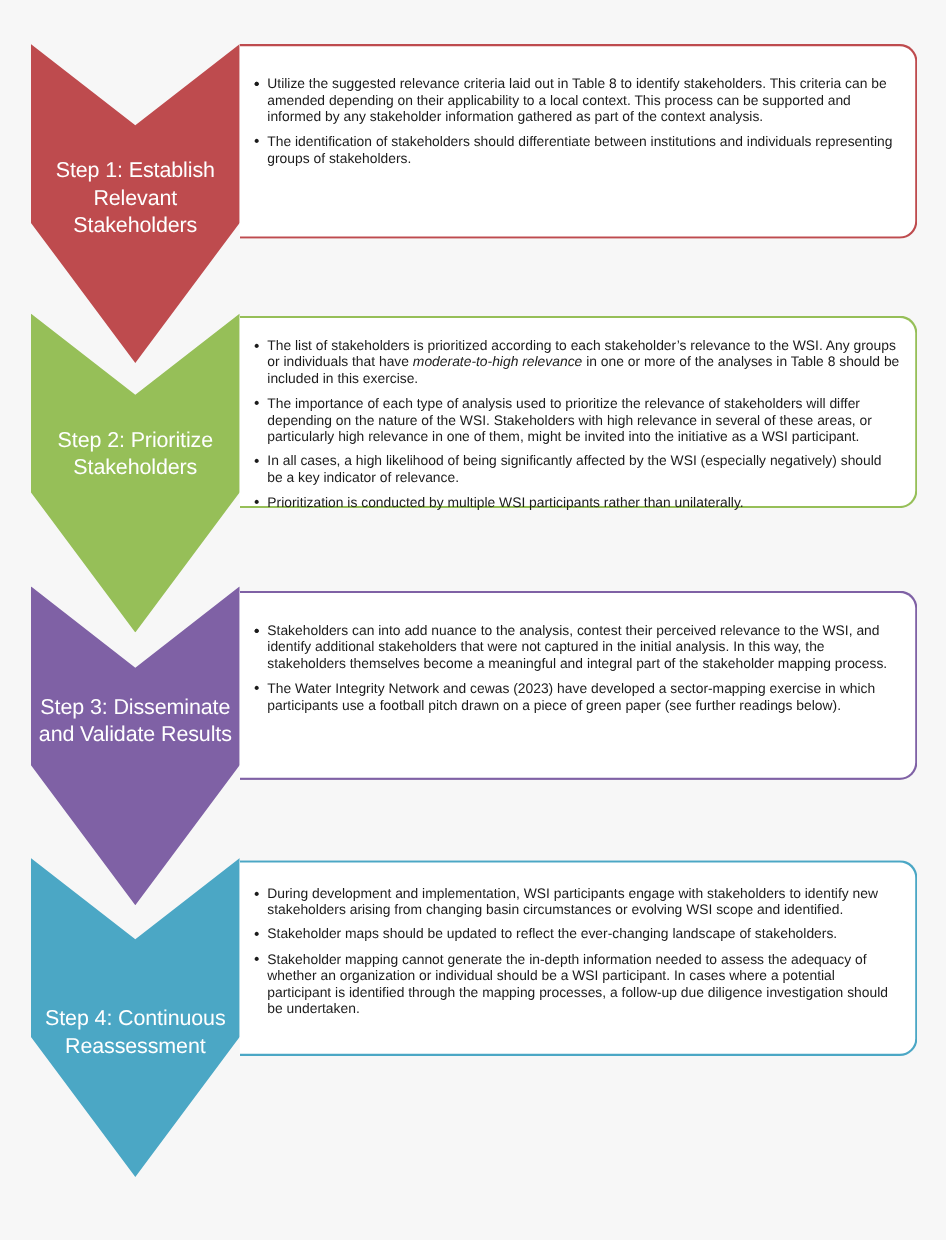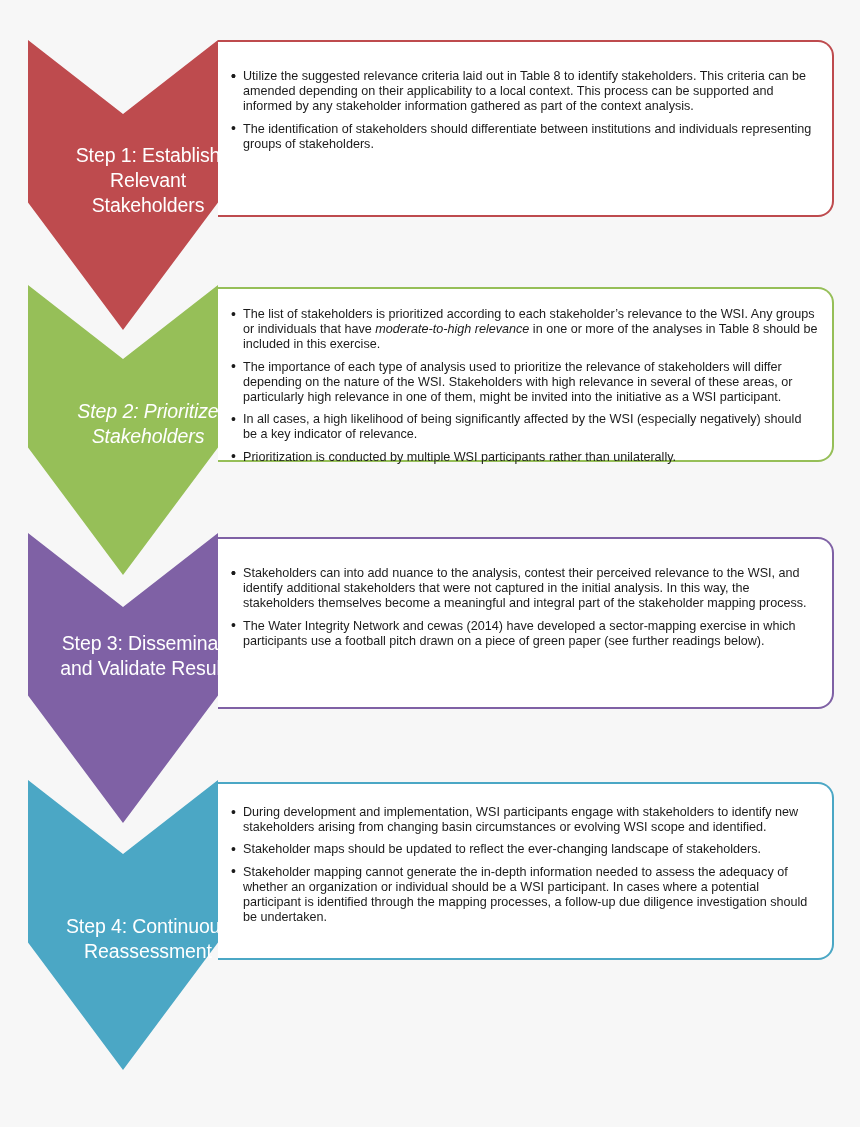"Step 1: Establish Relevant Stakeholders" .chevron-label { margin-left: 25px -> none }
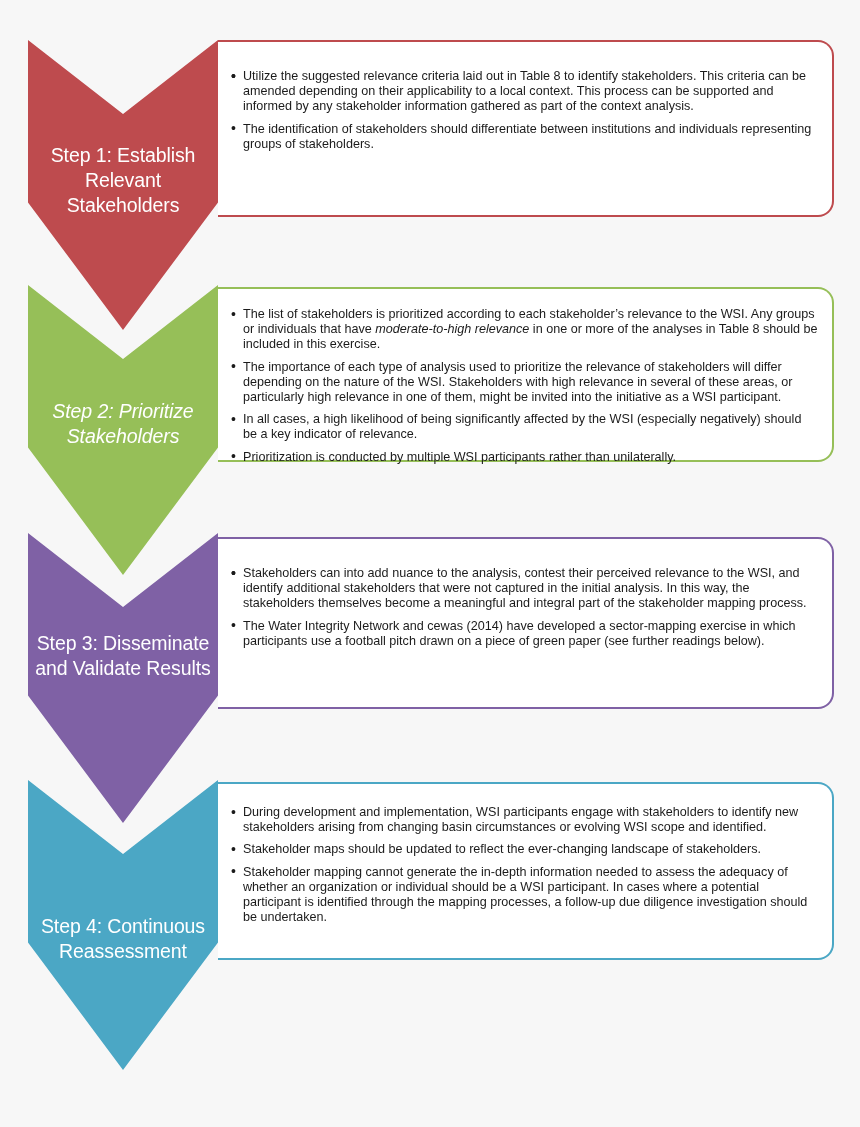"Step 2: Prioritize Stakeholders" #step-2 .chevron-label { font-style: italic -> none; top: 399px -> 388px }
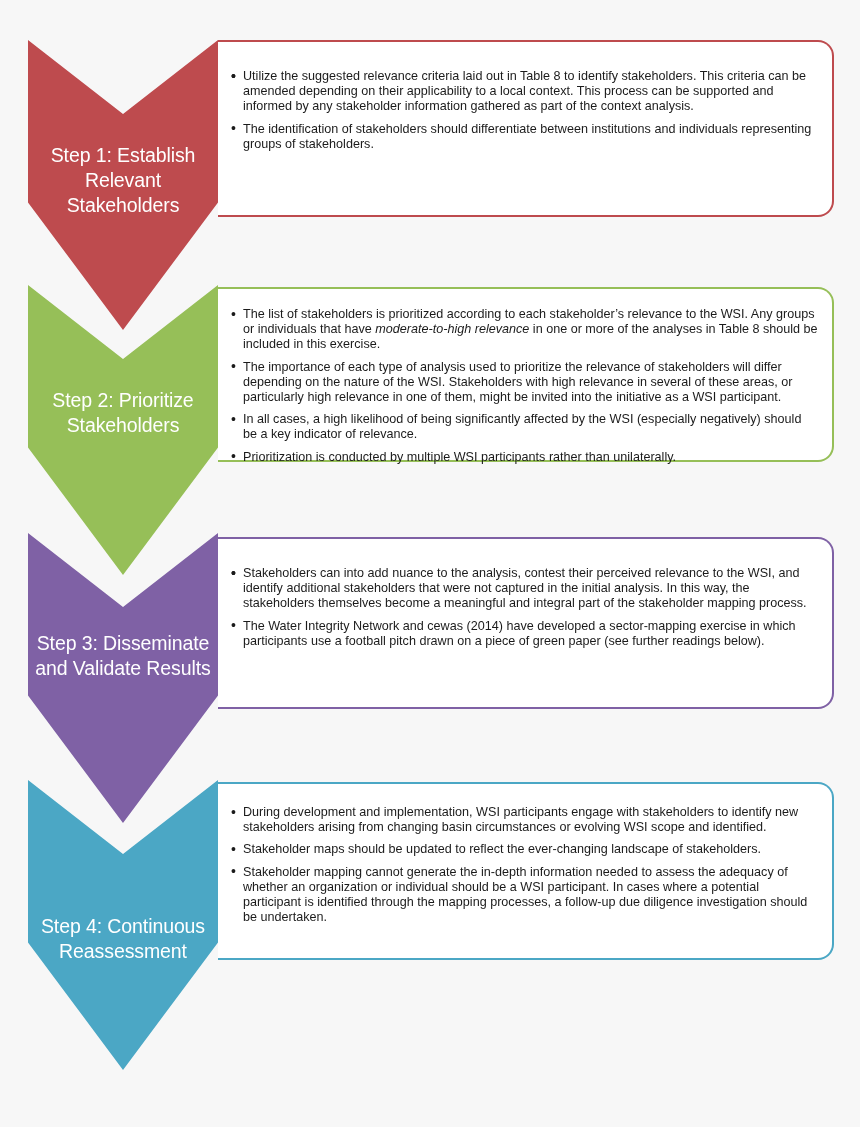"The Water Integrity Network and" span { text: 2014 -> 2023 }
